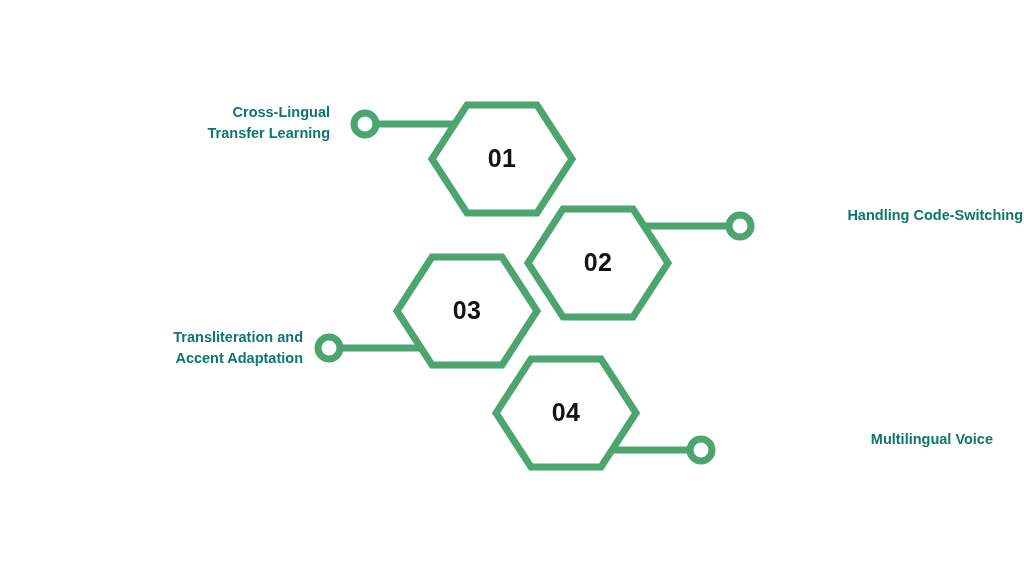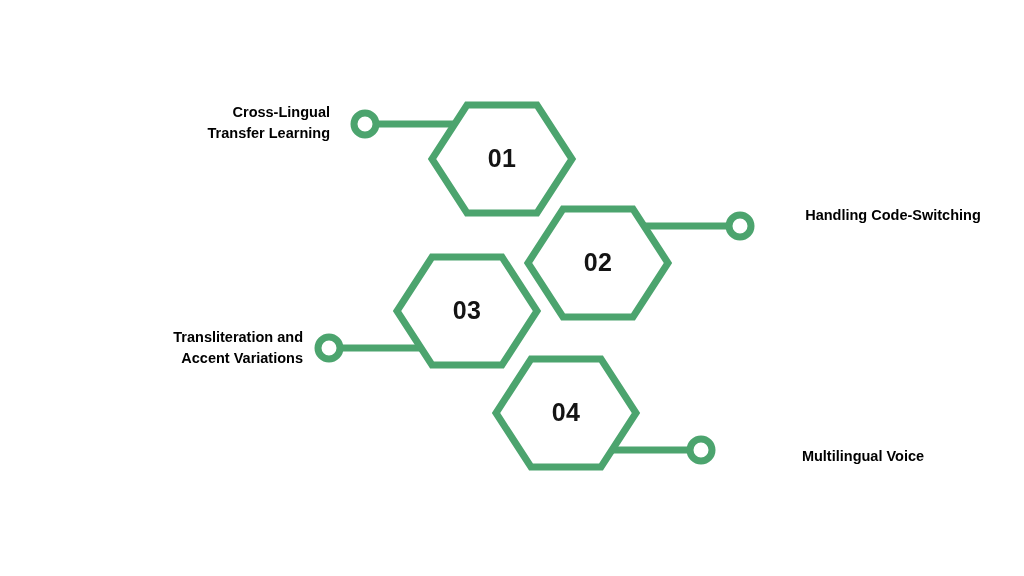"Cross-Lingual" .label { color: #000000 -> #0f766e }
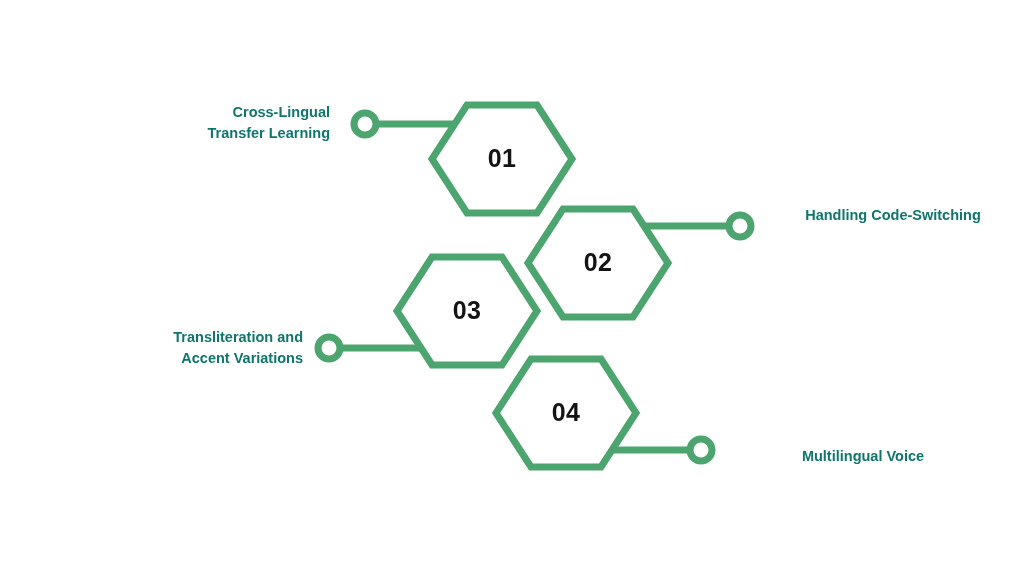"Handling Code-Switching" .label.left-align { text-align: center -> right }
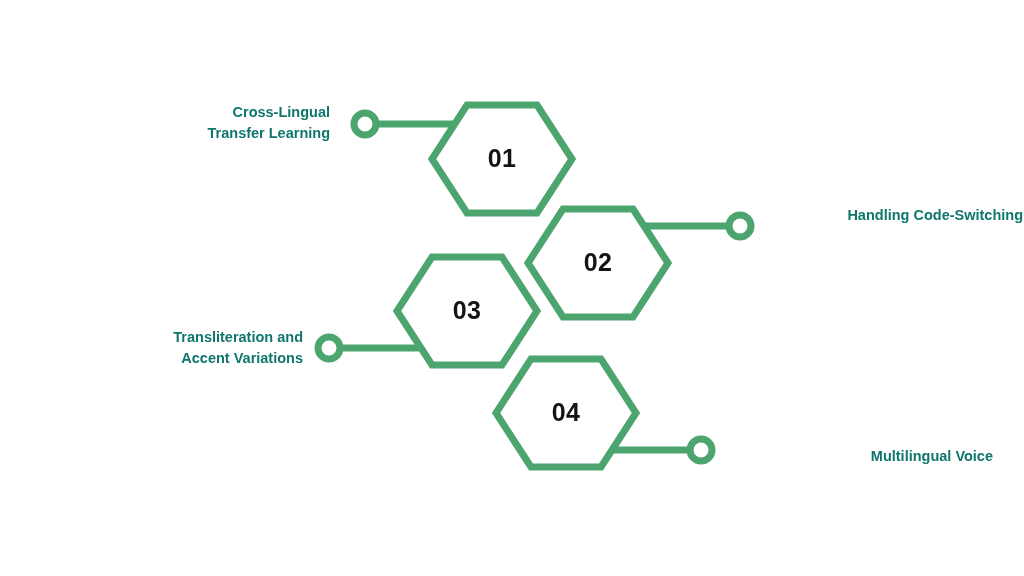"Accent Variations" div { text: Variations -> Adaptation }
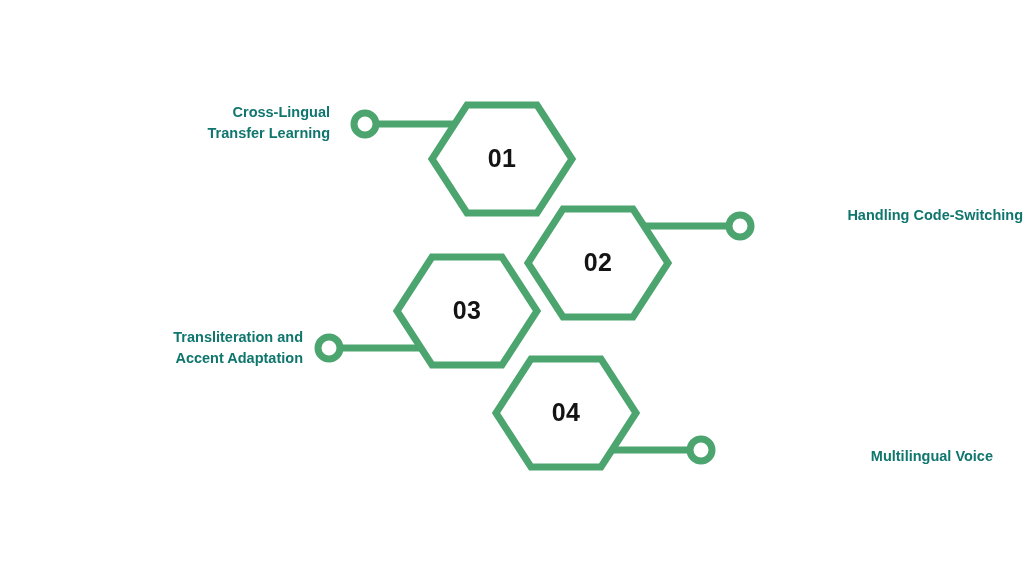"Multilingual Voice" div.label { top: 446px -> 429px }
